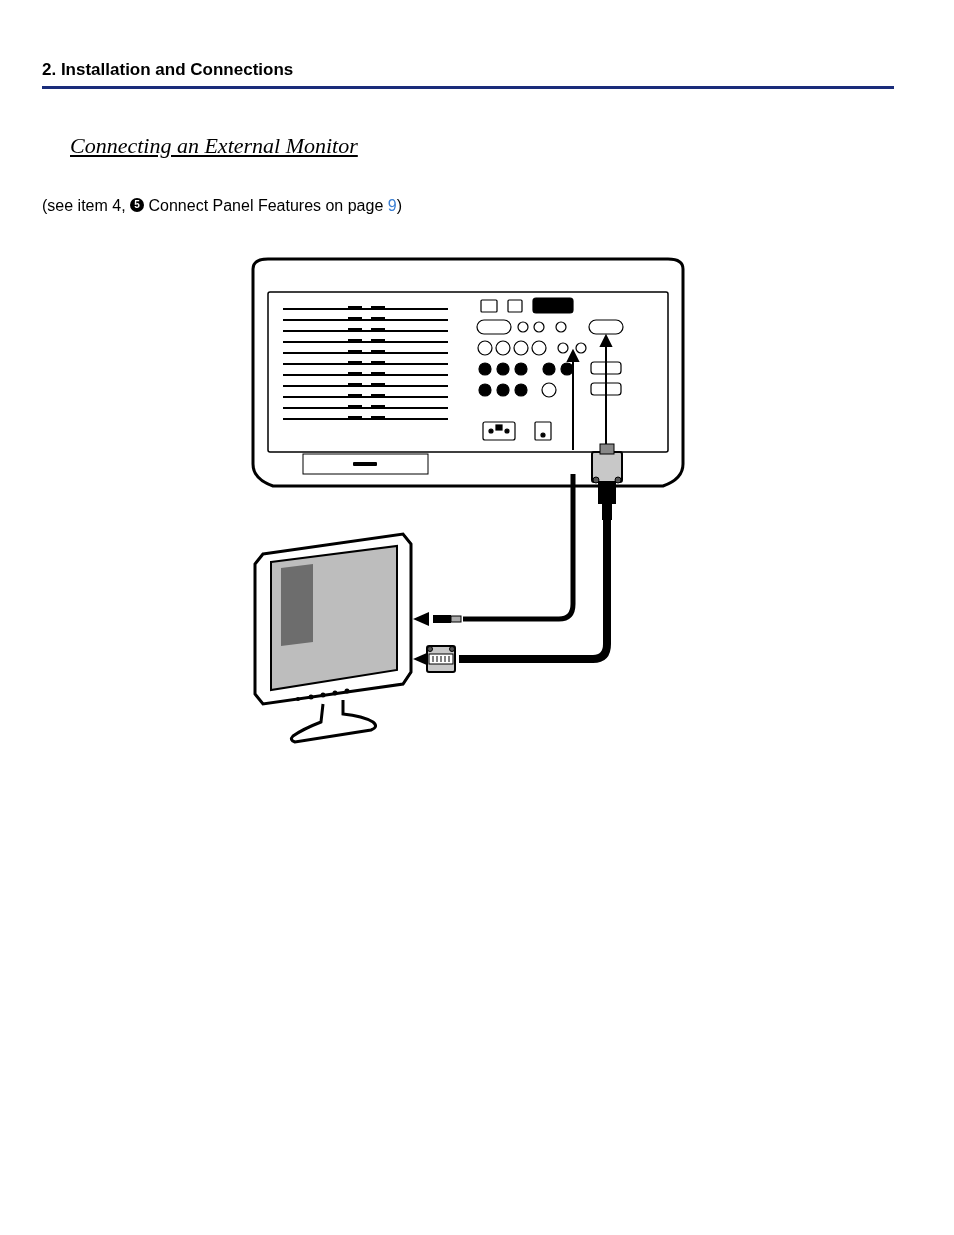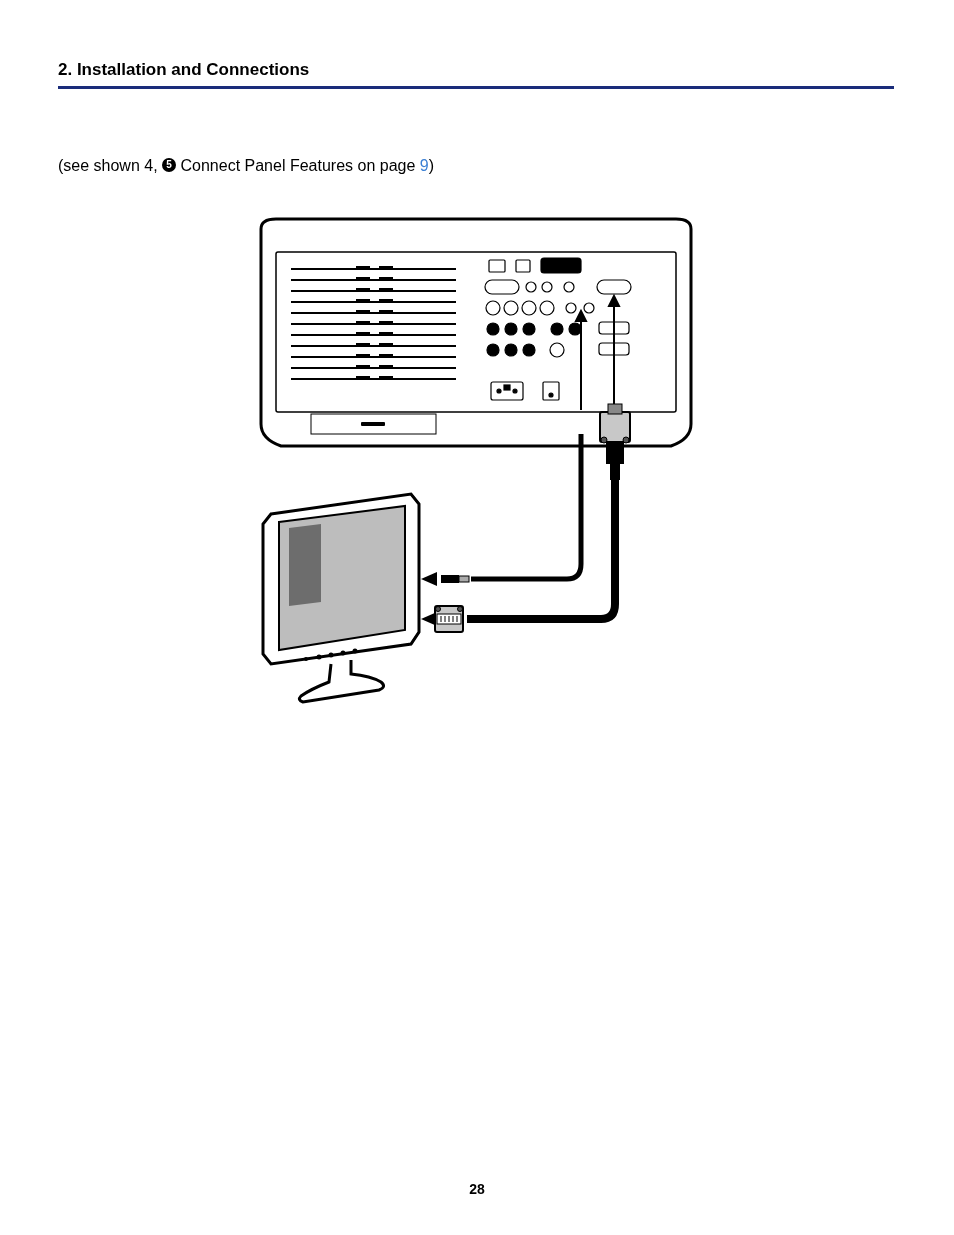"2. Installation and Connections" .page { padding: 60px 60px 40px 58px -> 60px 60px 40px 42px }
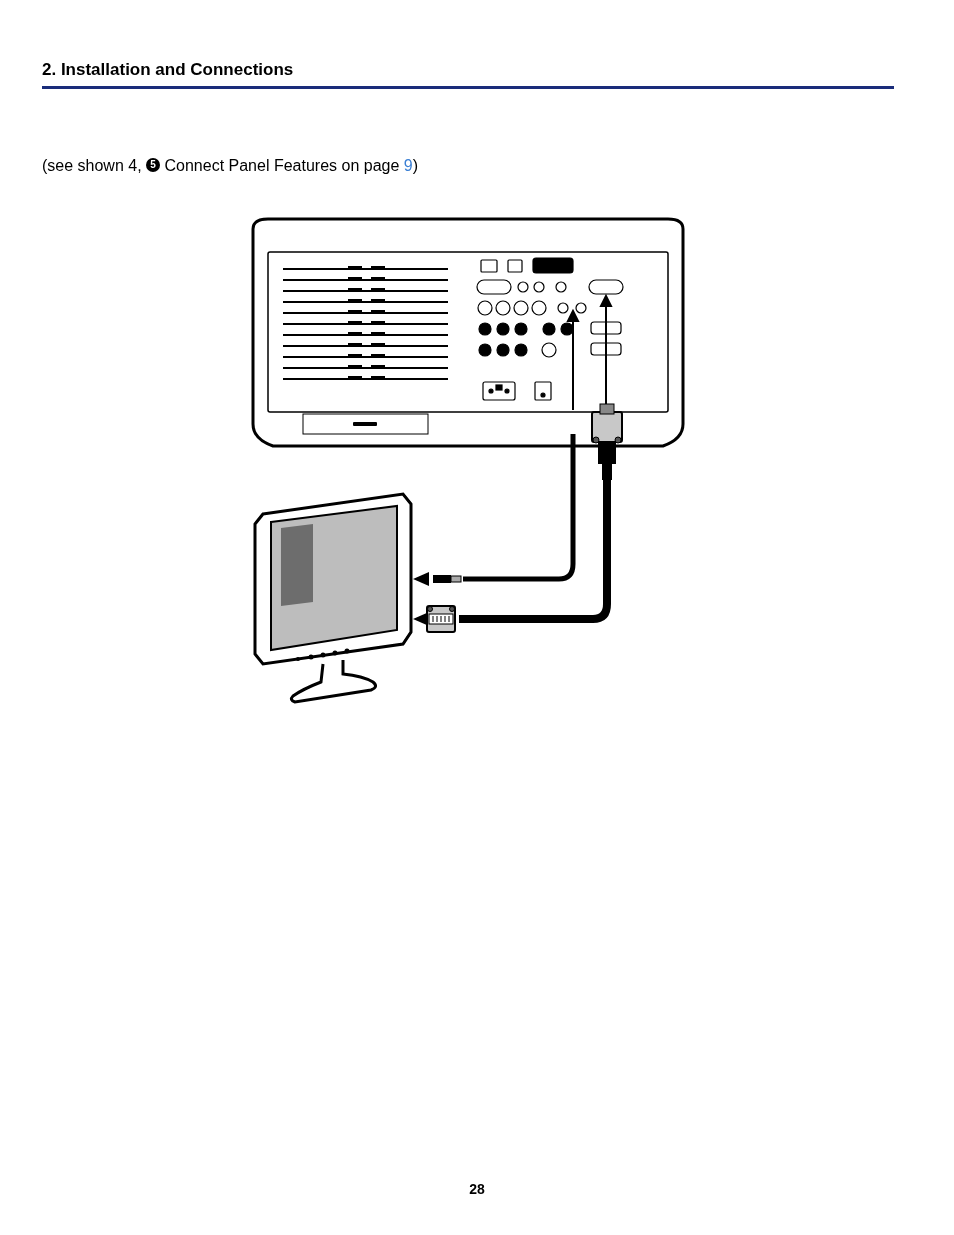"Connecting an External Monitor" div.subheading { html: none -> <div>Connecting an External Monitor</div> }
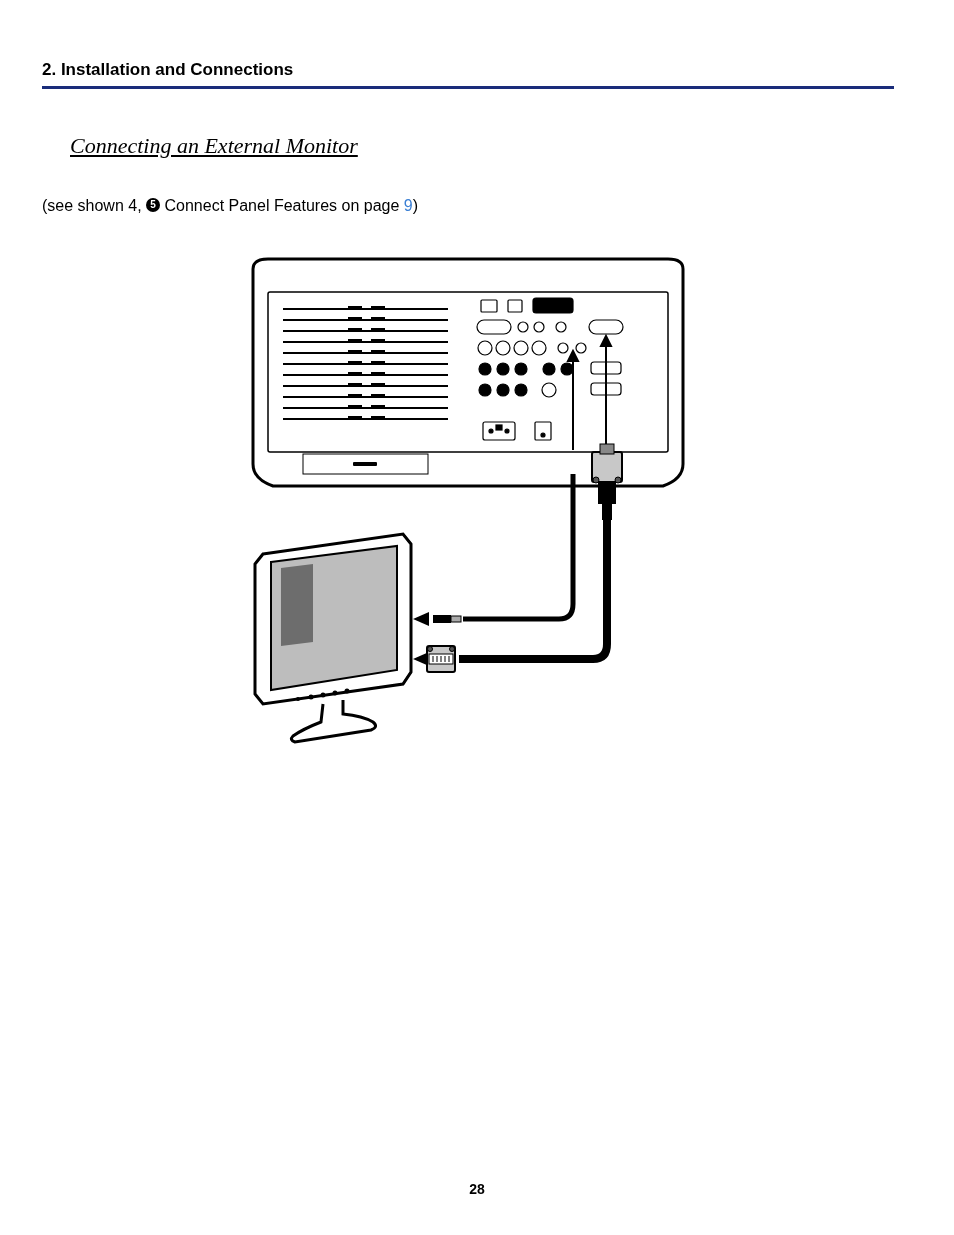"(see shown 4," span { text: shown -> item }
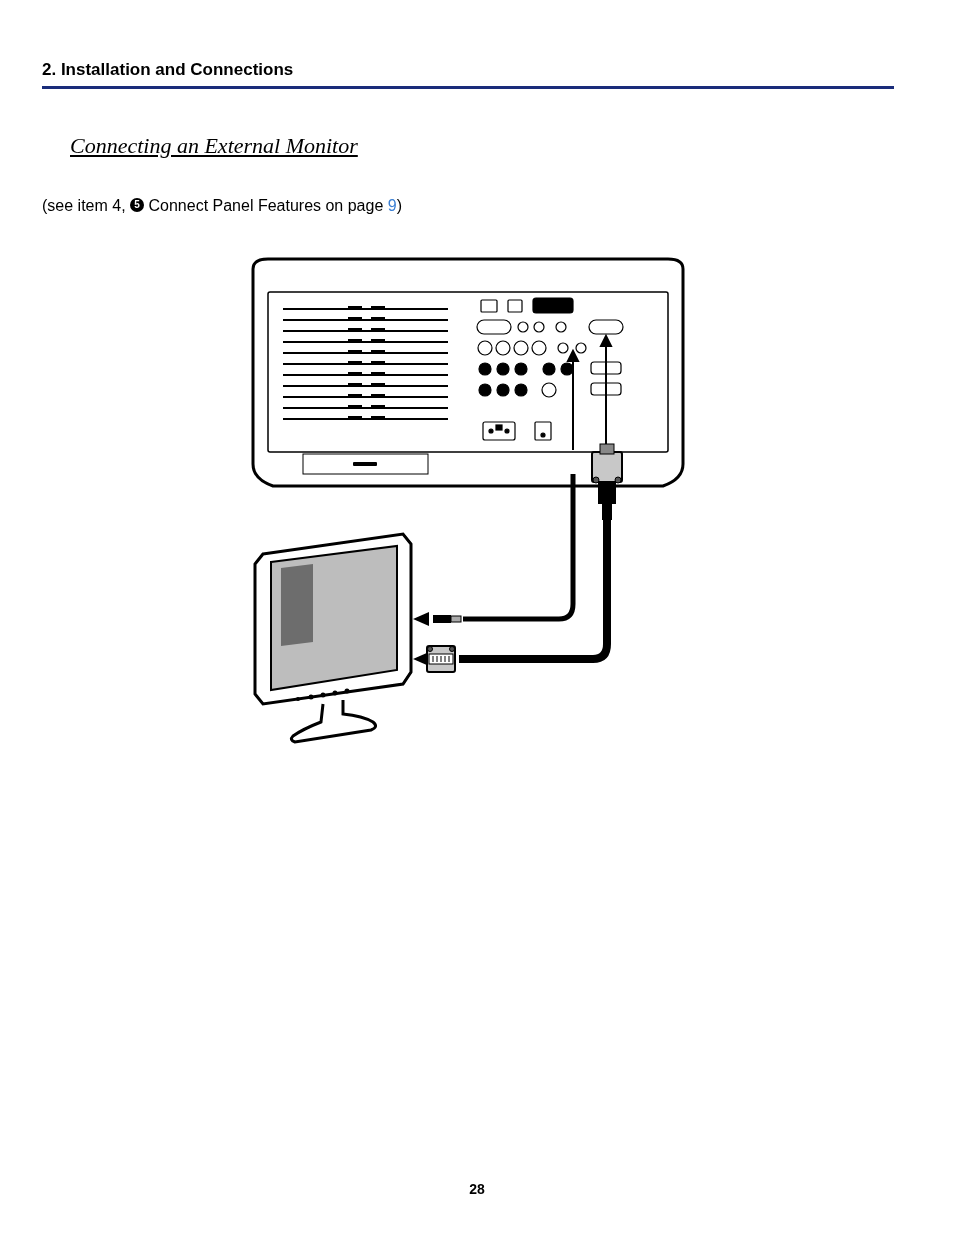"28" div.page-number { html: <div>28</div> -> none }
